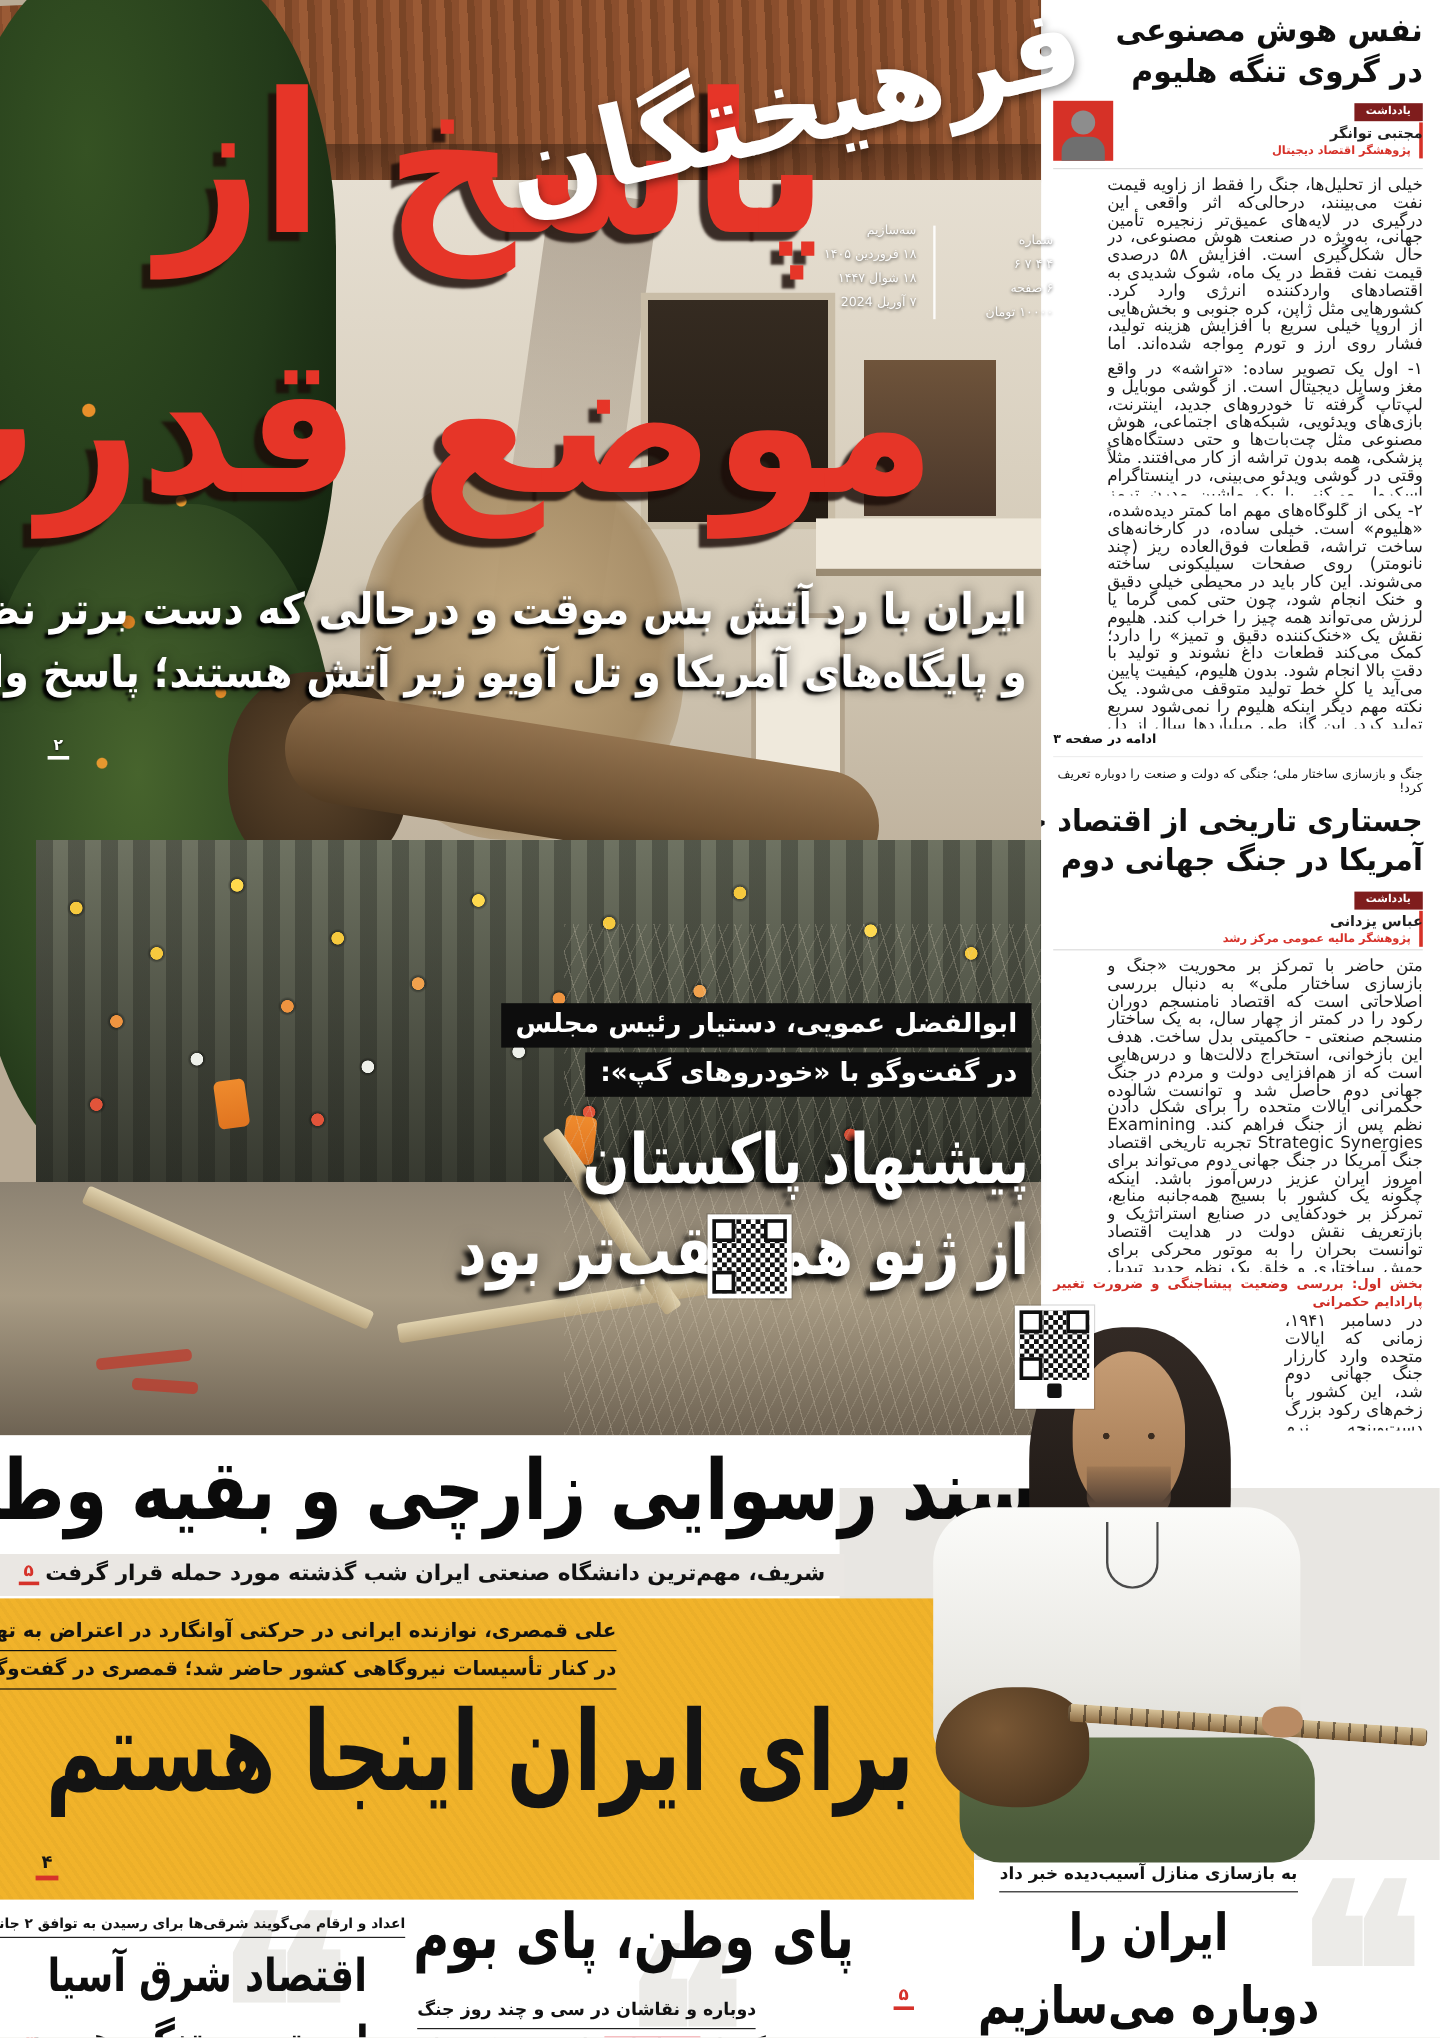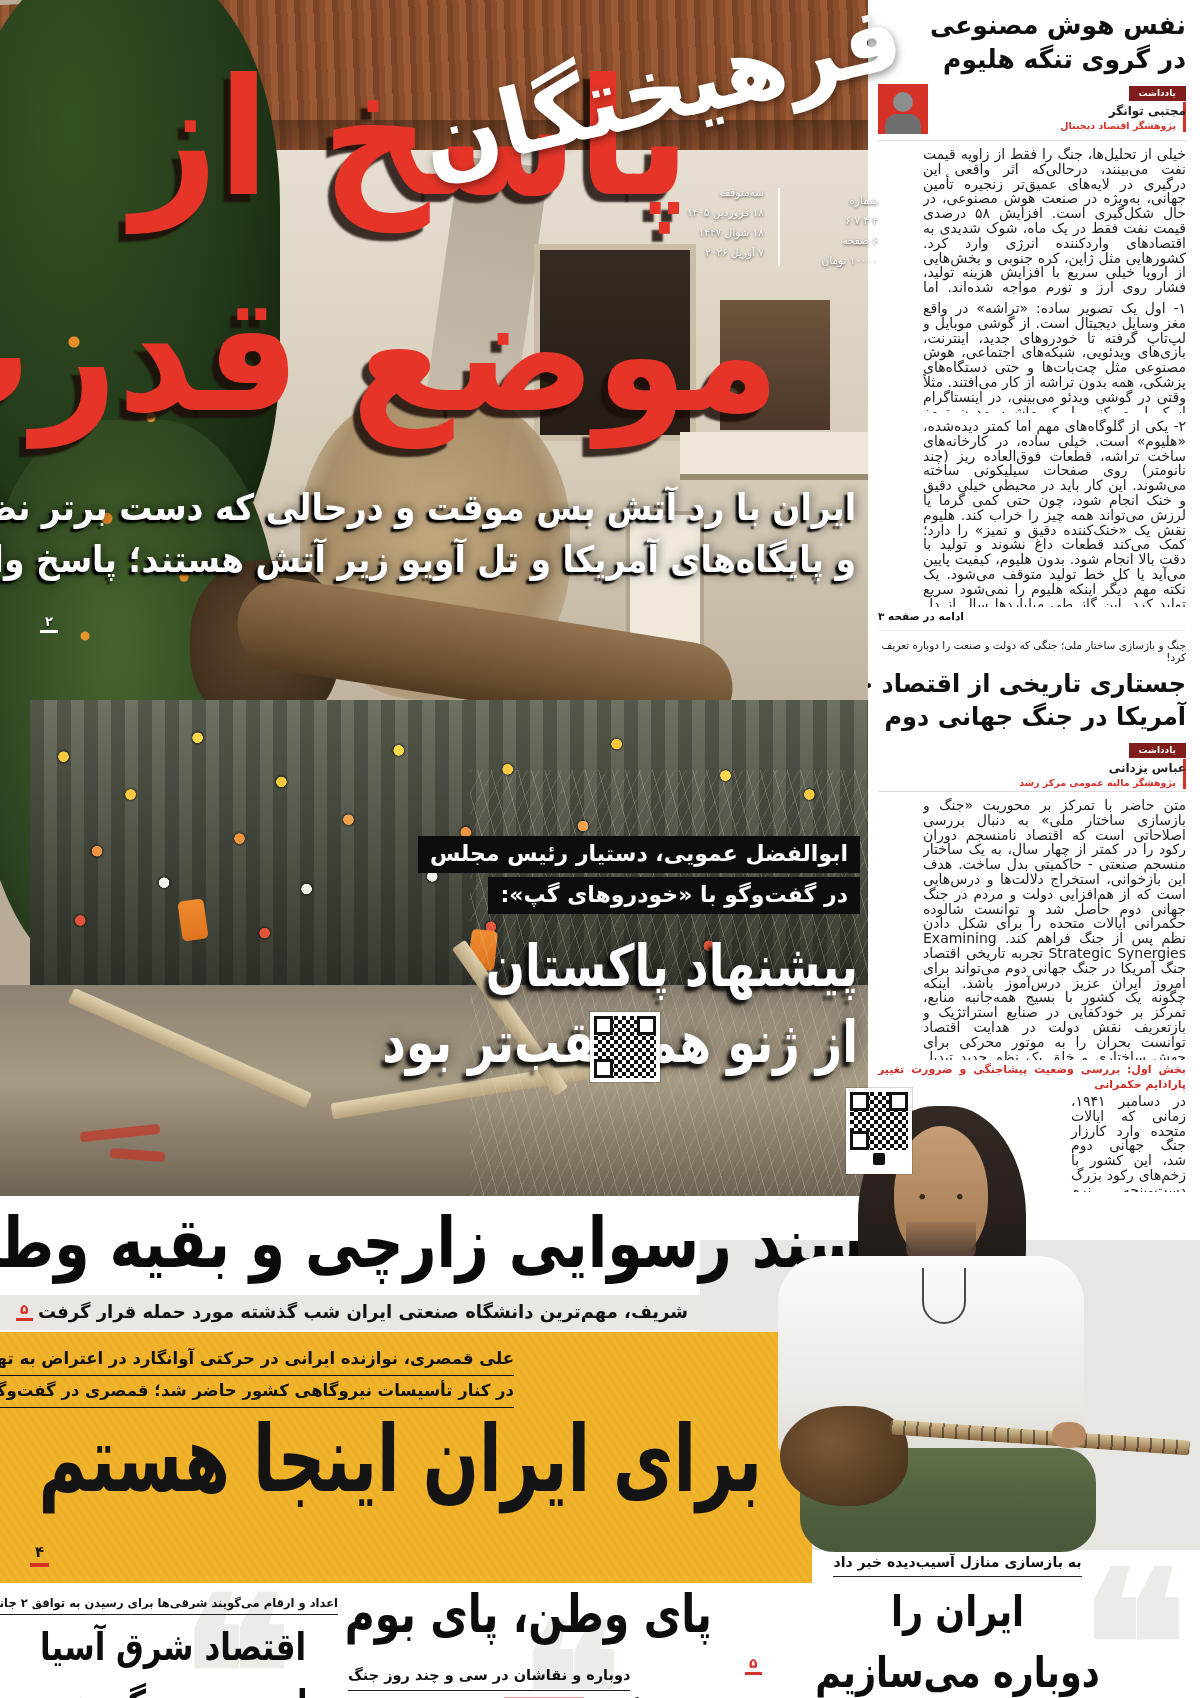"سه‌متوقف" div { text: متوقف -> سازیم }
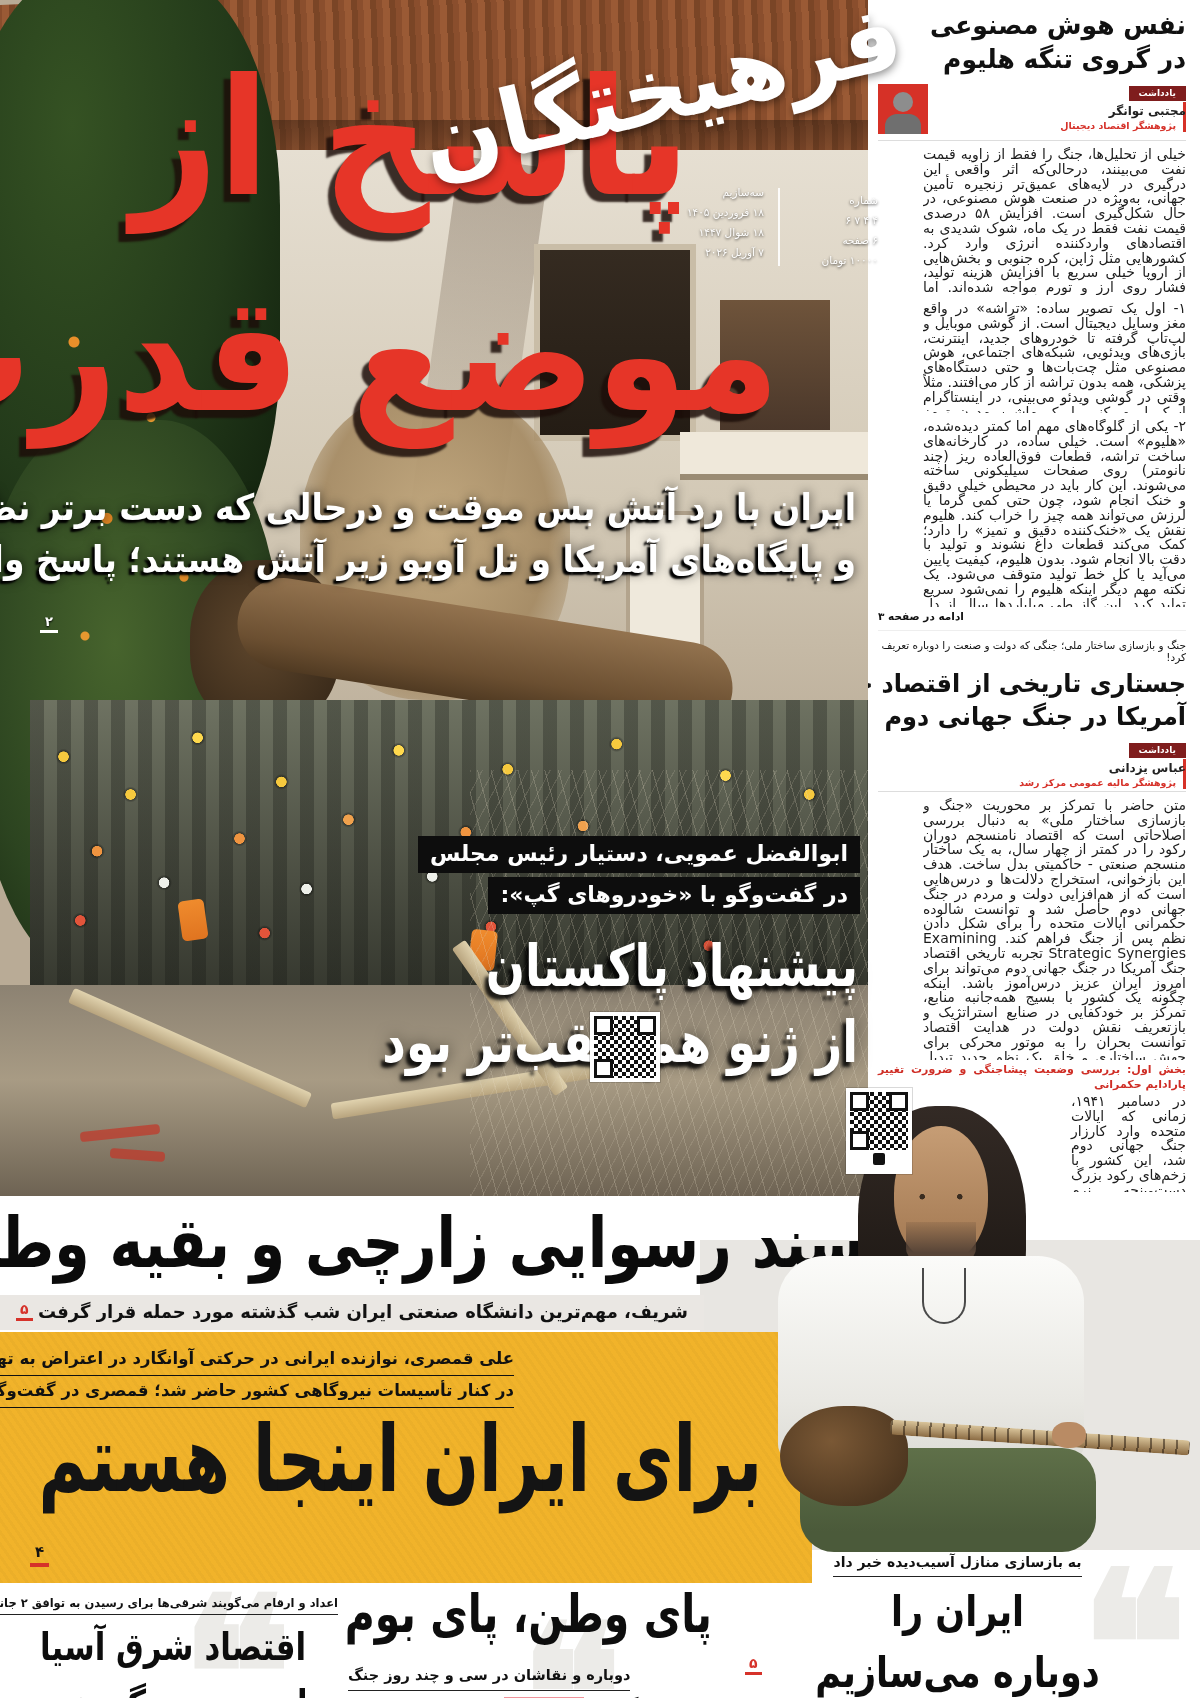"۷ آوریل ۲۰۲۶" div { text: ۲۰۲۶ -> 2024 }
